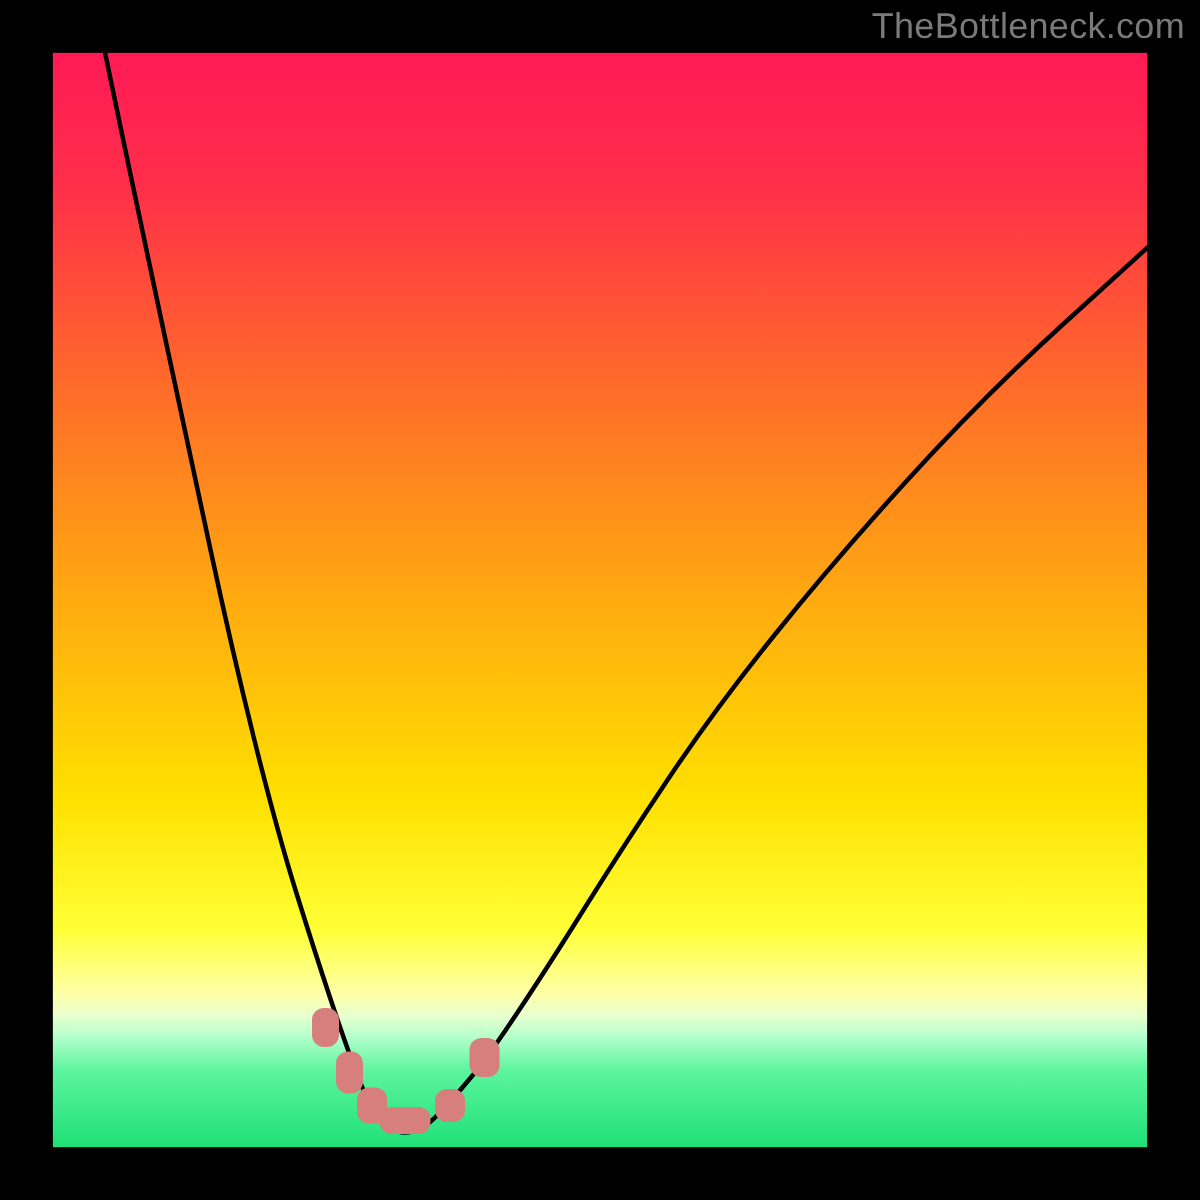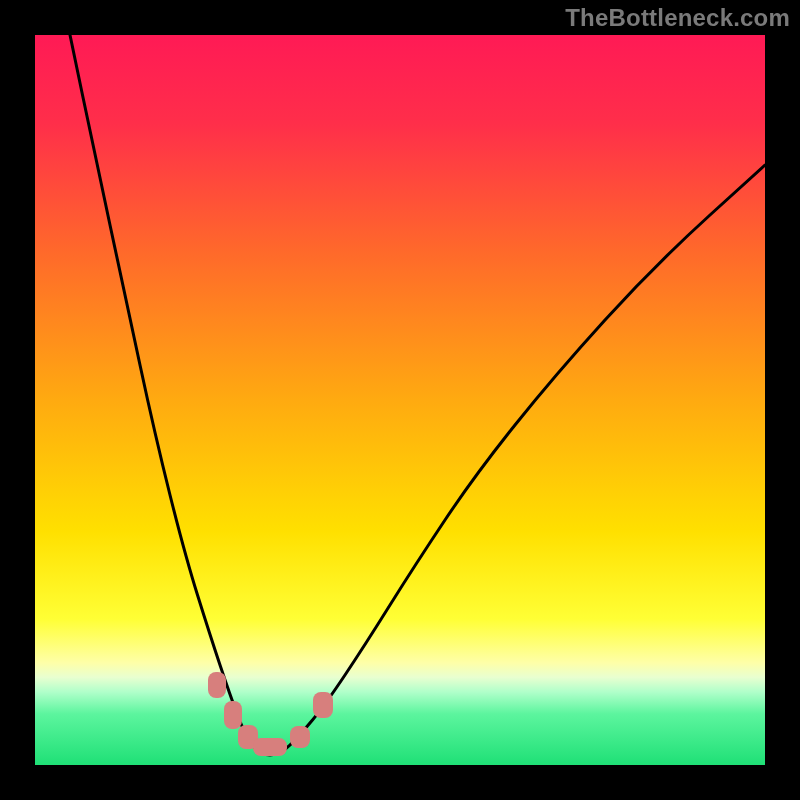"TheBottleneck.com" .watermark { font-weight: 700 -> 400 }
